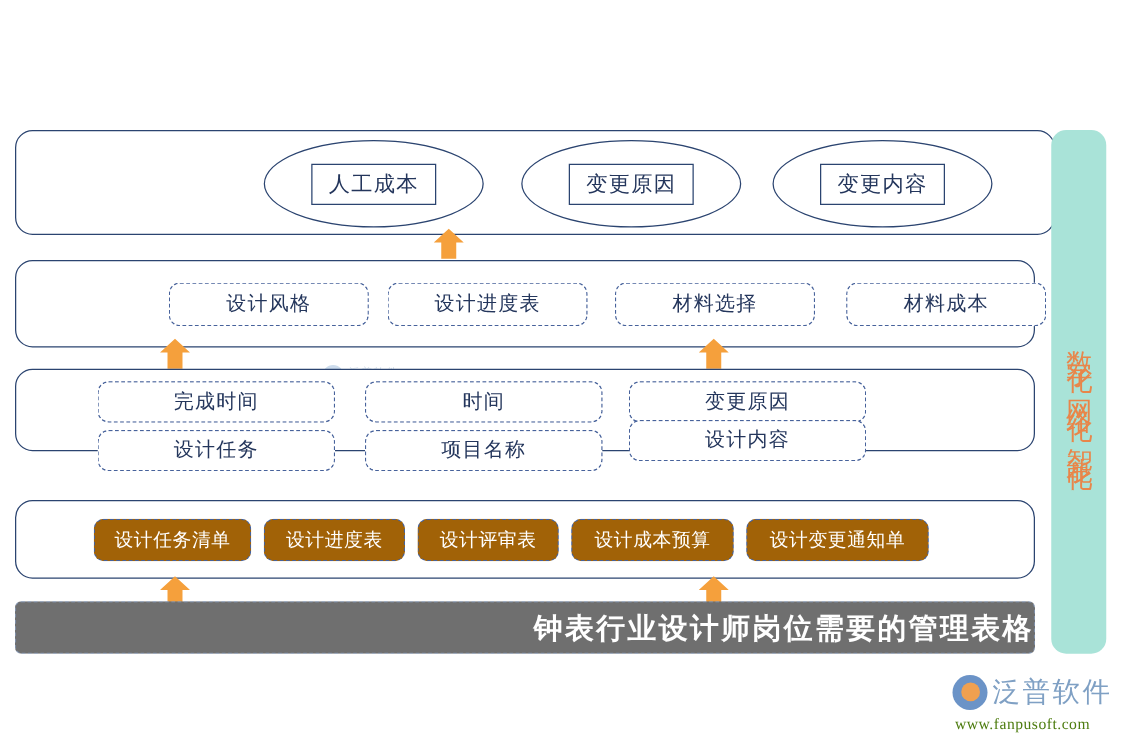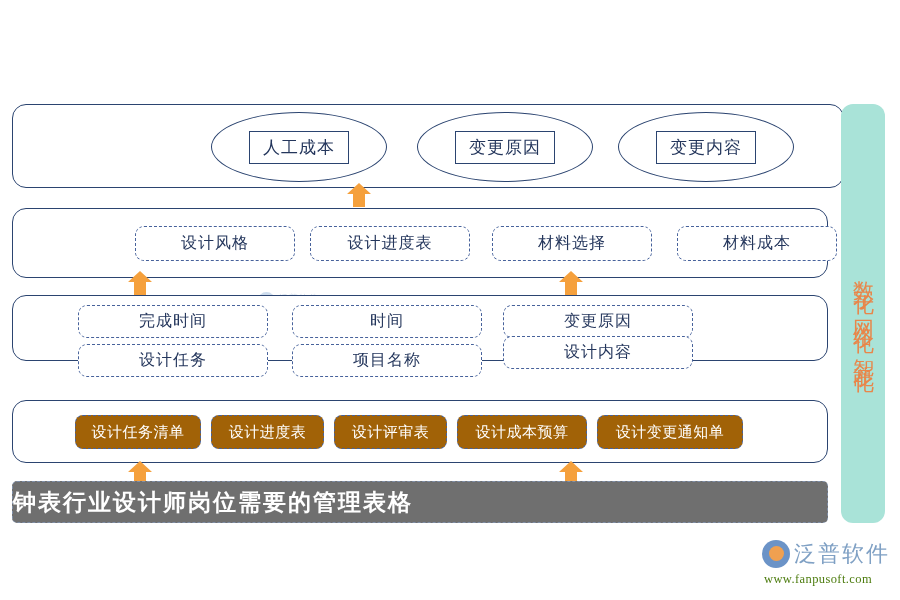"钟表行业设计师岗位需要的管理表格" #titlebar { justify-content: flex-start -> flex-end }
